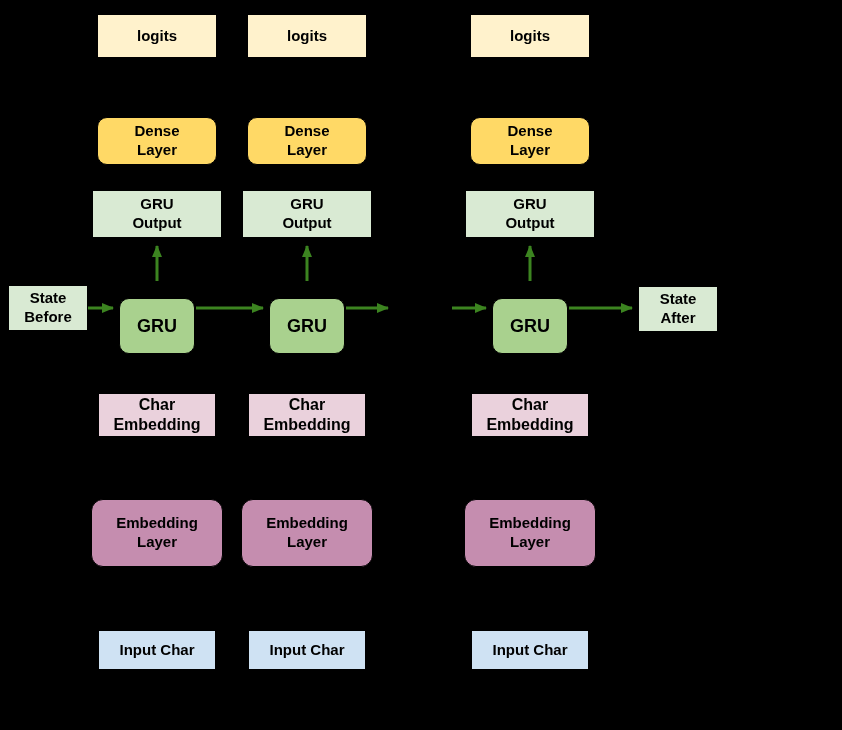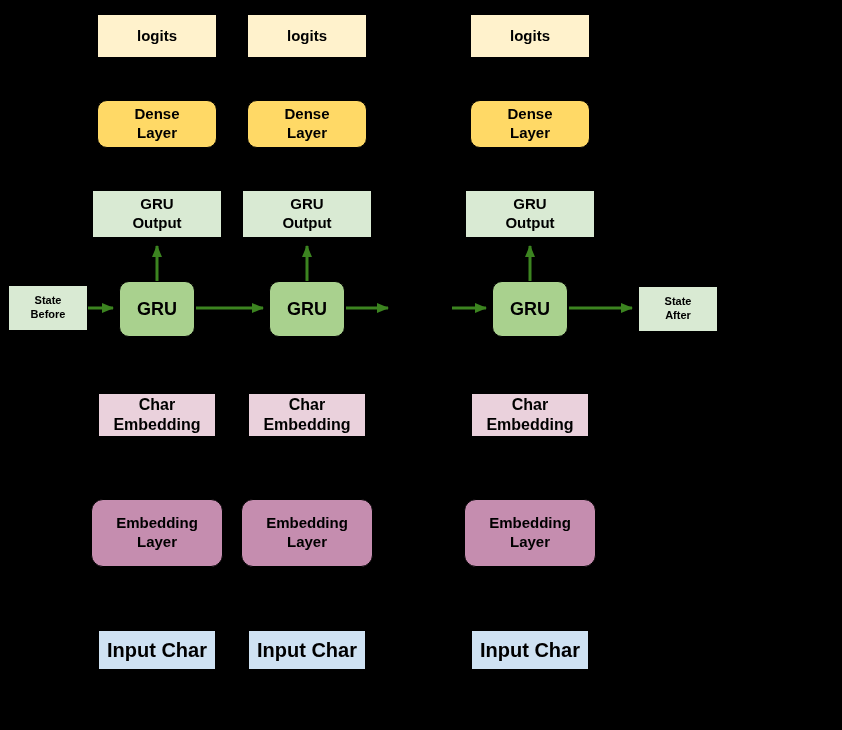"Dense" .rounded { margin-top: none -> 17px }
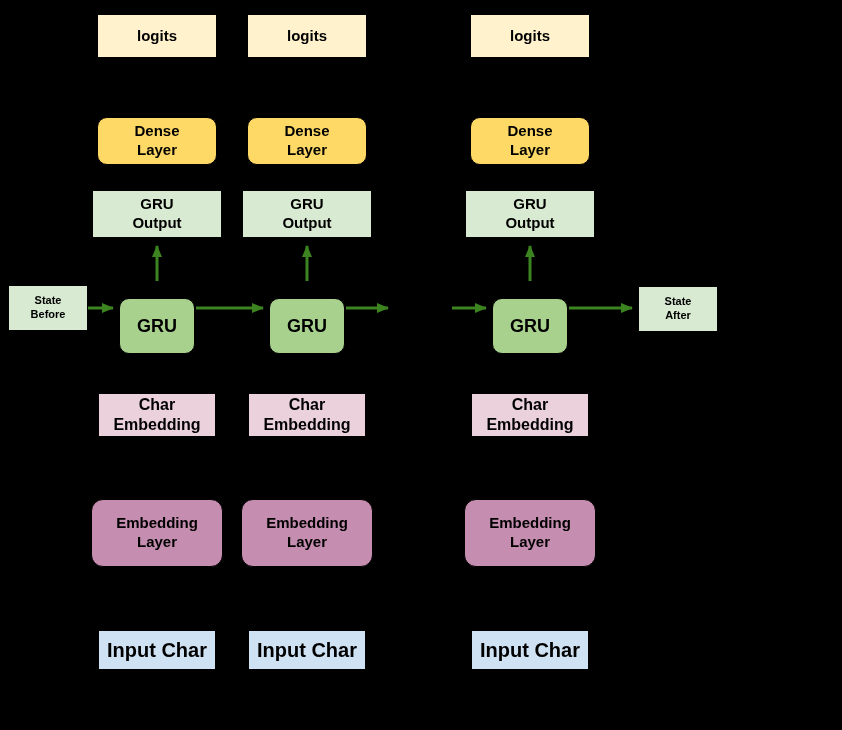"State" .state { font-size: 11px -> 15px }
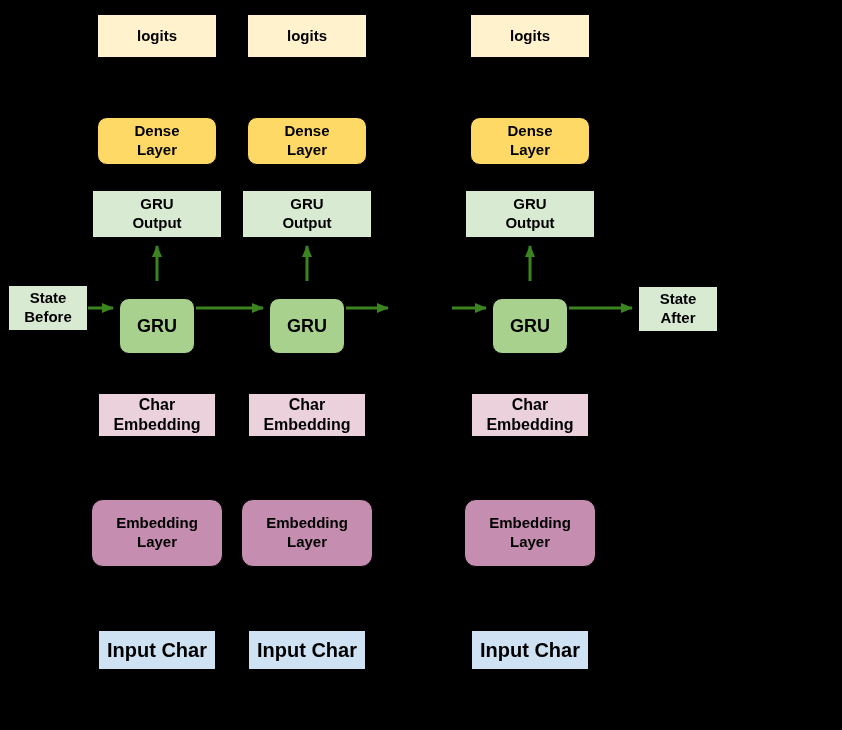"Input Char" .input-char { font-size: 20px -> 15px }
